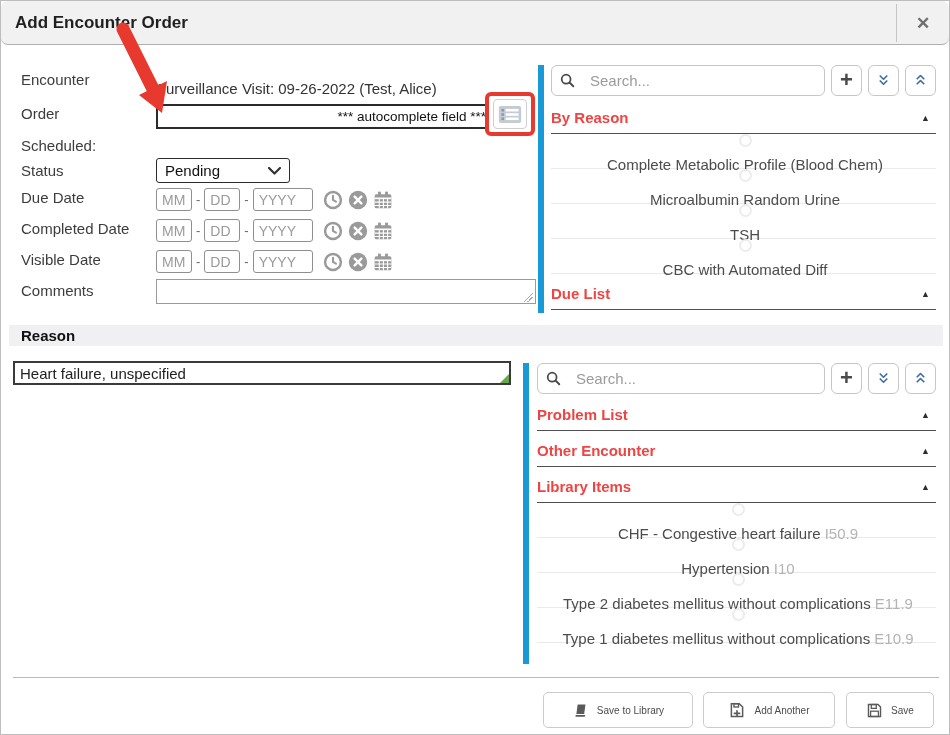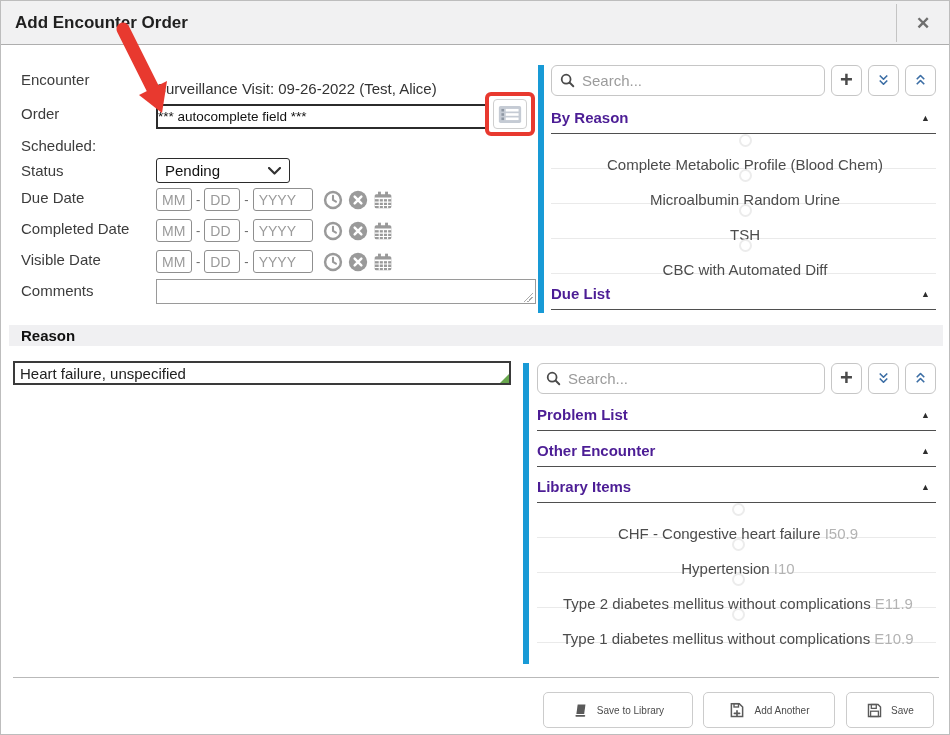"Add Encounter Order" .titlebar { border-radius: none -> 7px }
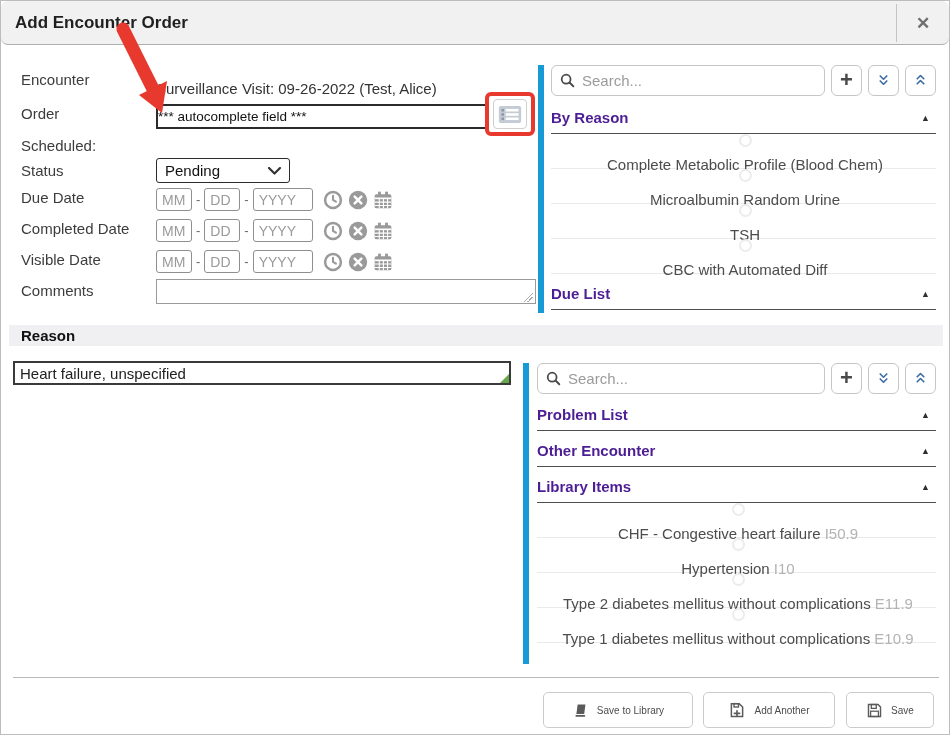"Search..." .search-input { padding: 0 8px 0 30px -> 0 8px 0 38px }
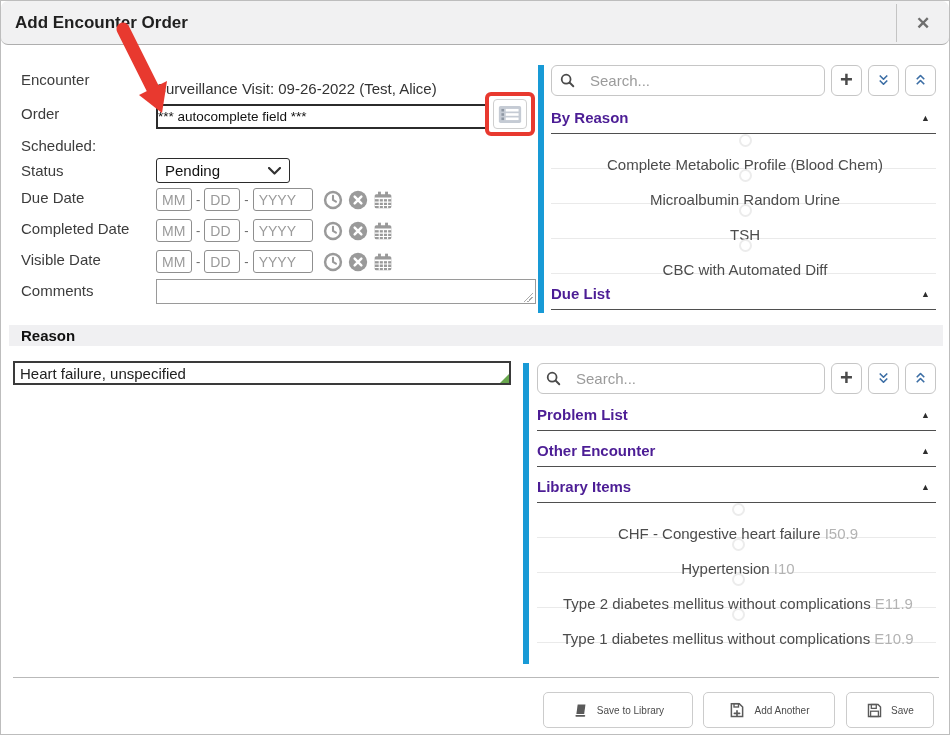"*** autocomplete field ***" .order-input { text-align: left -> right }
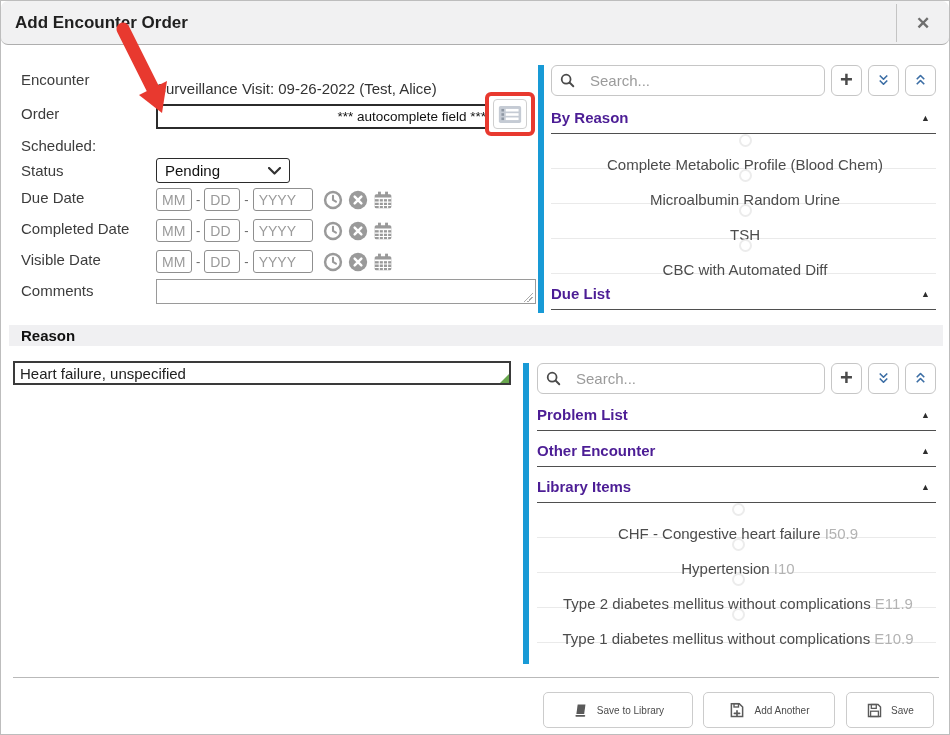"By Reason" .sec-header .st { color: #4c1d95 -> #ef4444 }
